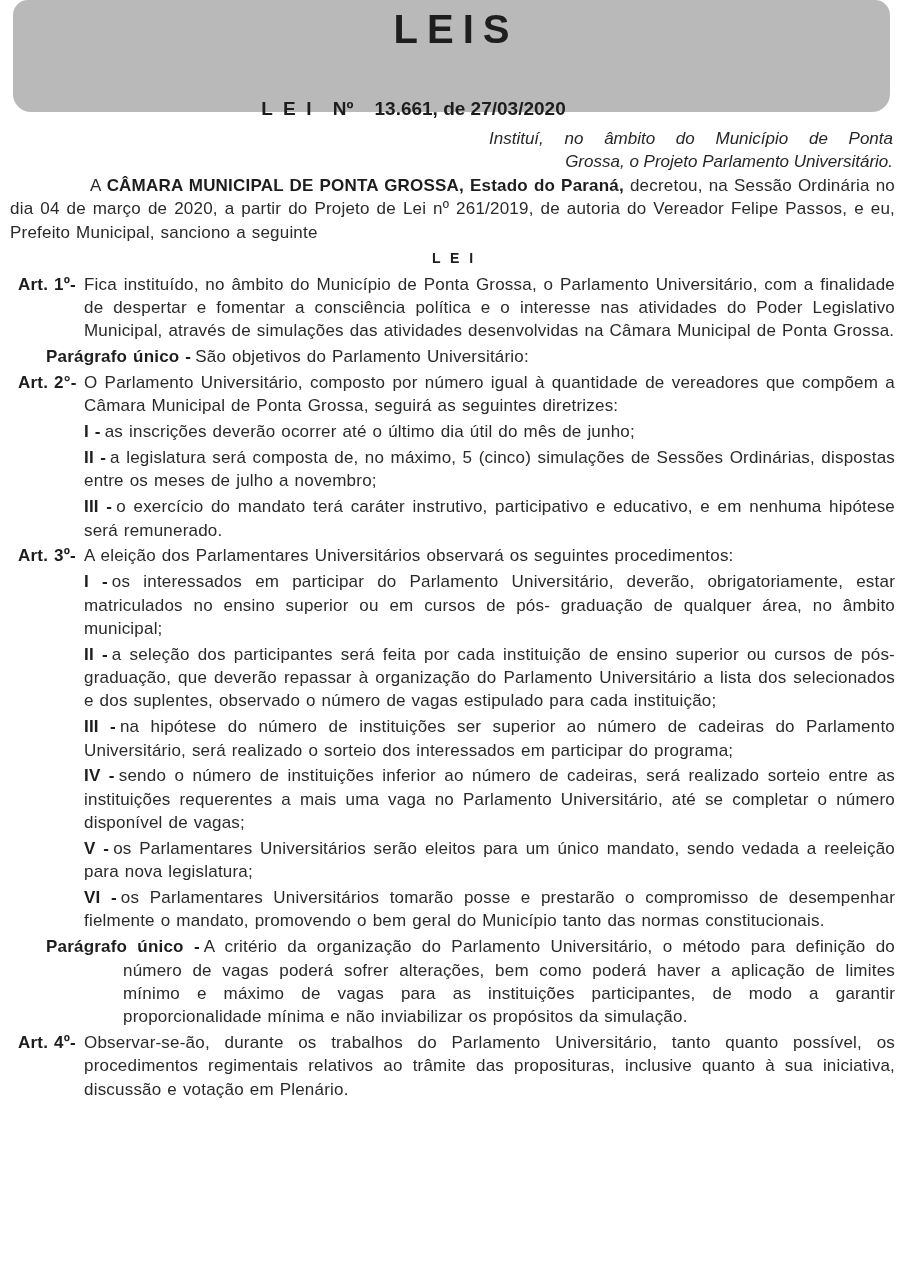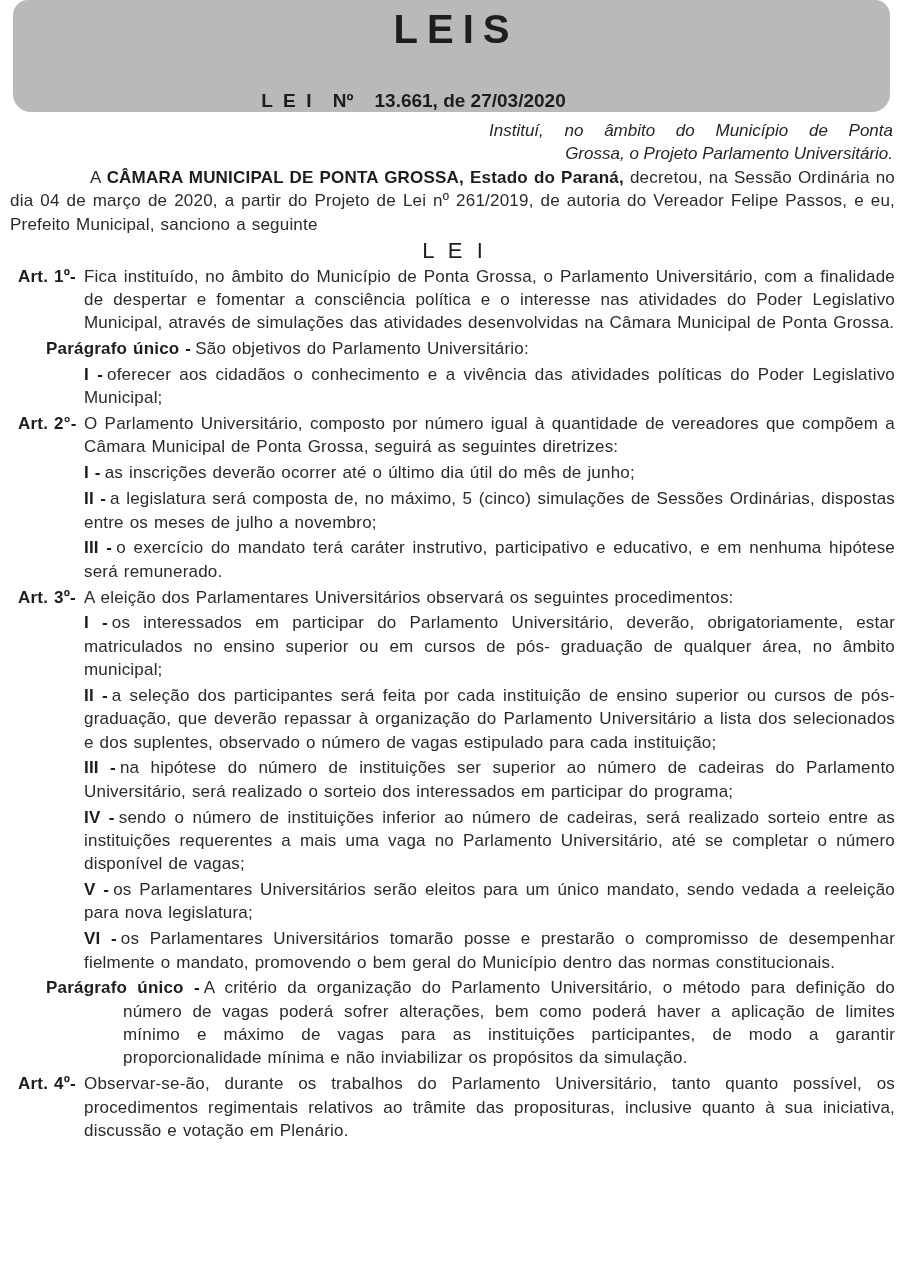"L E I Nº 13.661," .law-title { margin: 4px 80px 0 0 -> 12px 80px 0 0 }
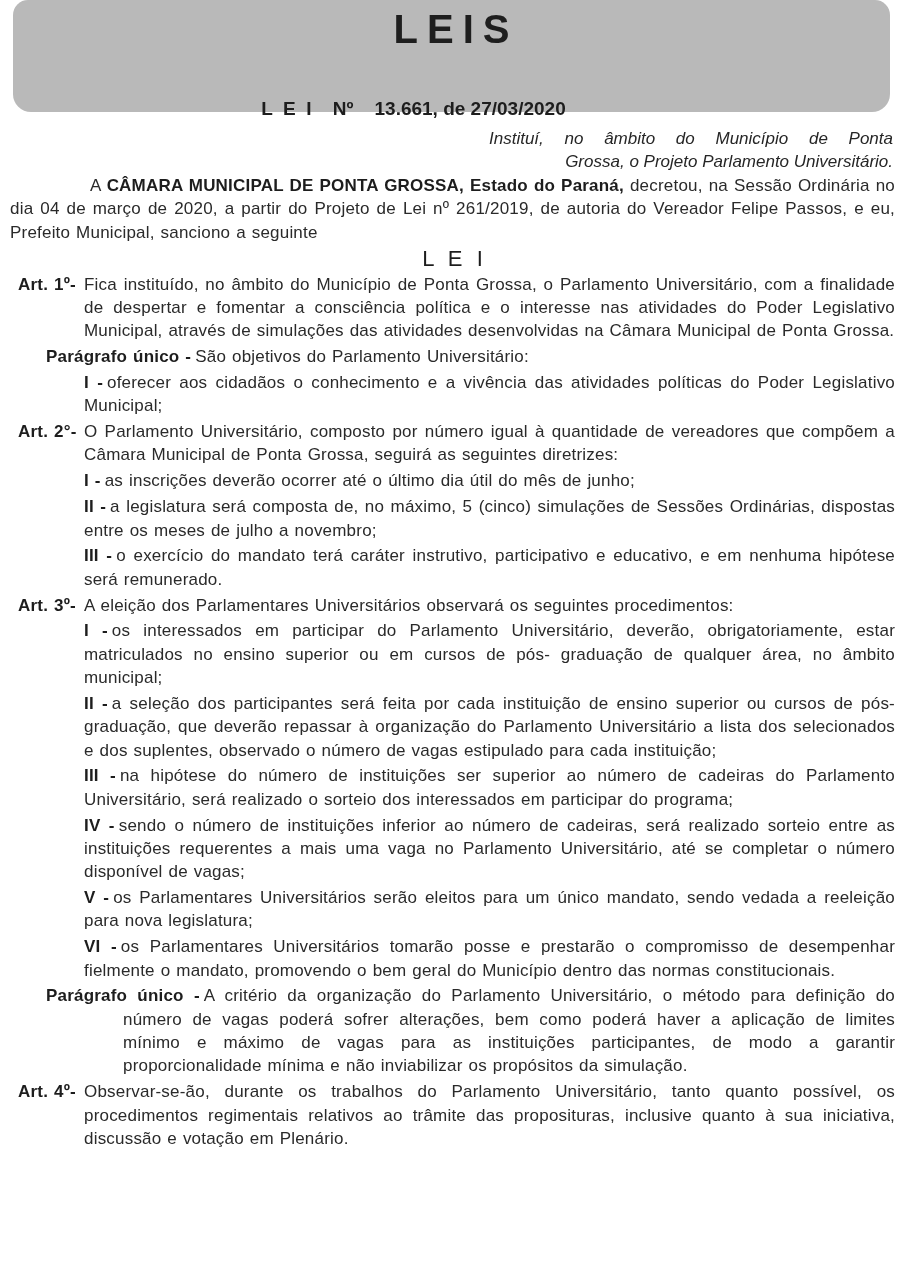"L E I" .lei-heading { font-size: 22px -> 14px; font-weight: normal -> bold }
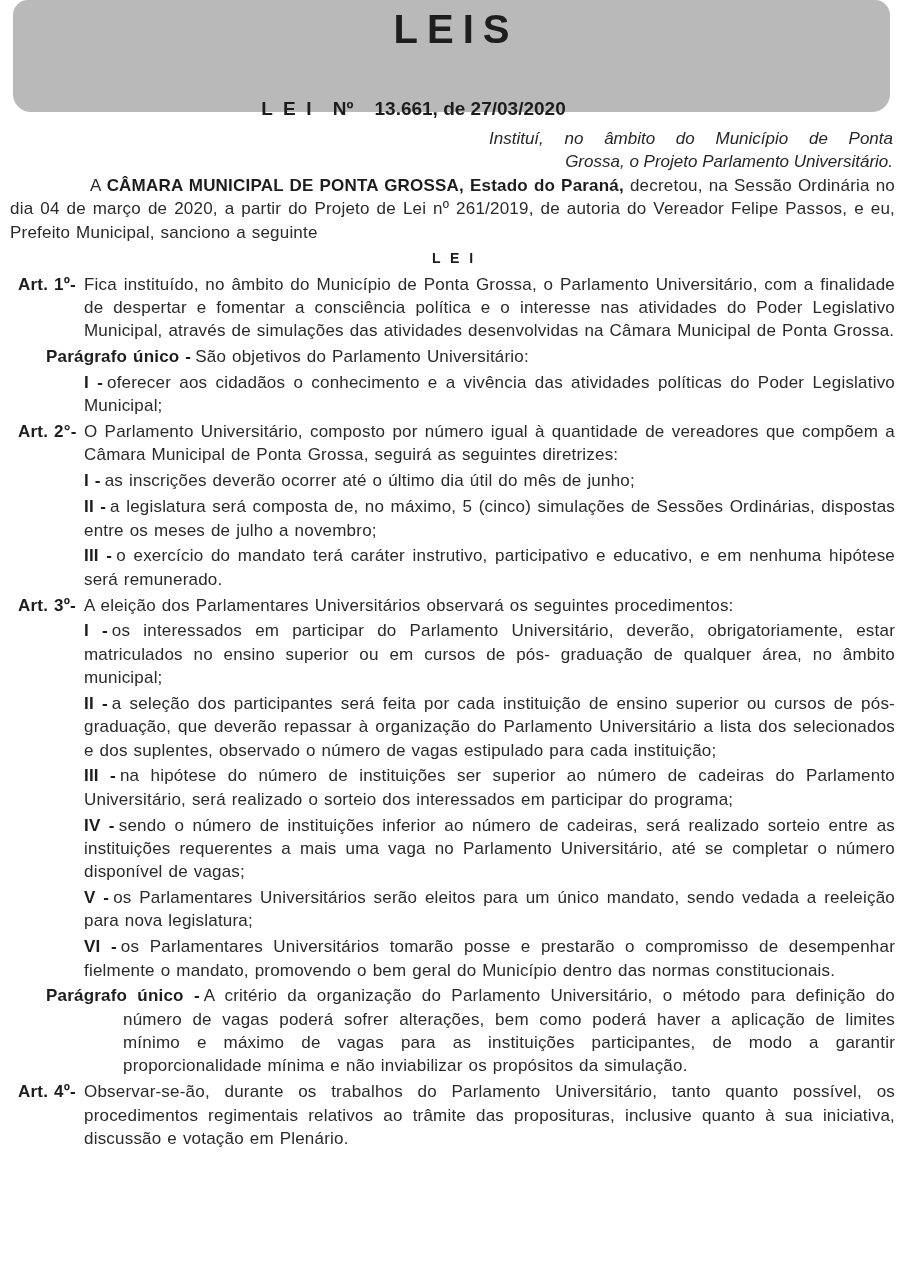"I - oferecer aos cidadãos" p.item { html: <p><b>I -</b><span>oferecer aos cidadãos o conhecimento e a vivência das atividades políticas do Poder Legislativo Municipal;</span></p> -> none }
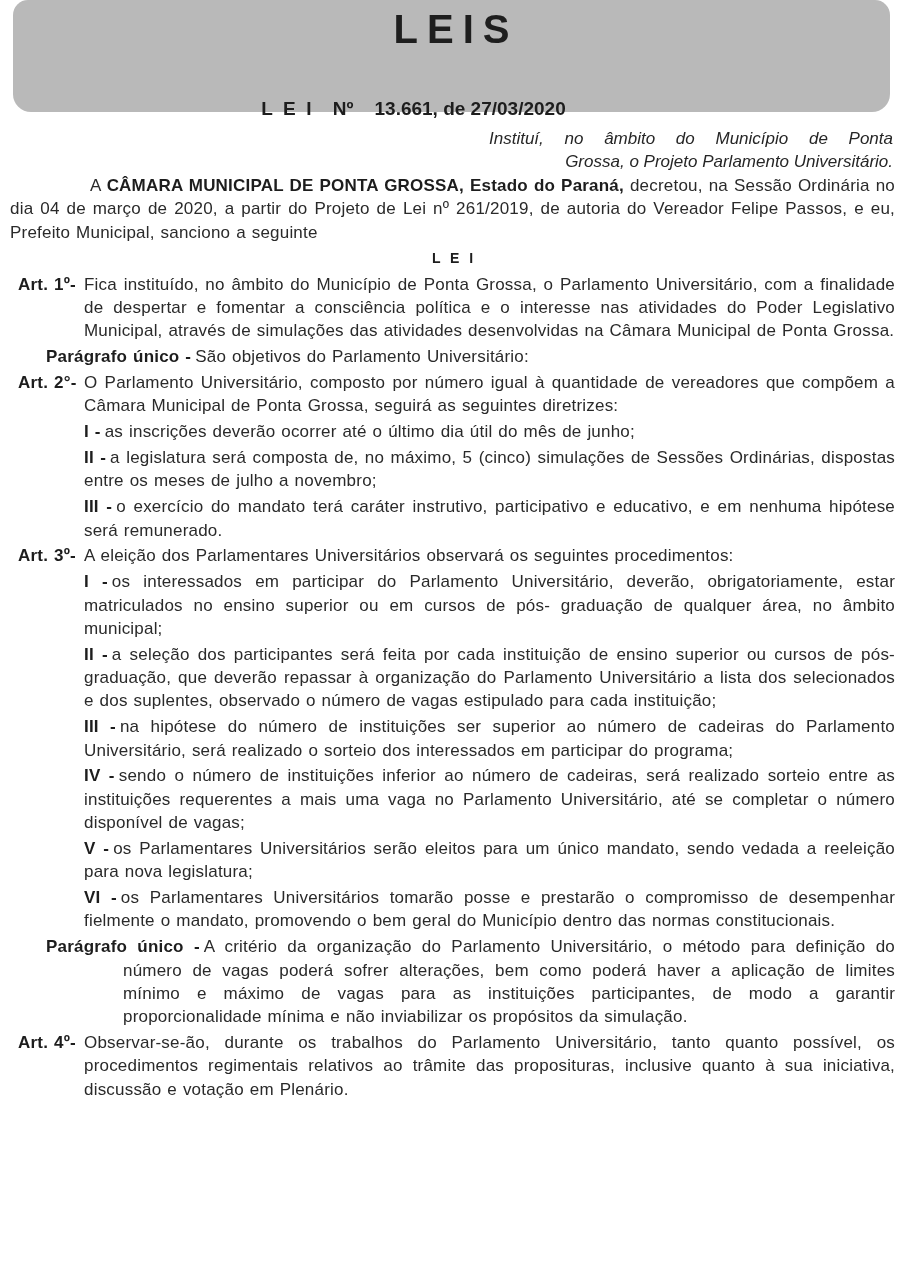"os Parlamentares Universitários tomarão" span { text: dentro -> tanto }
